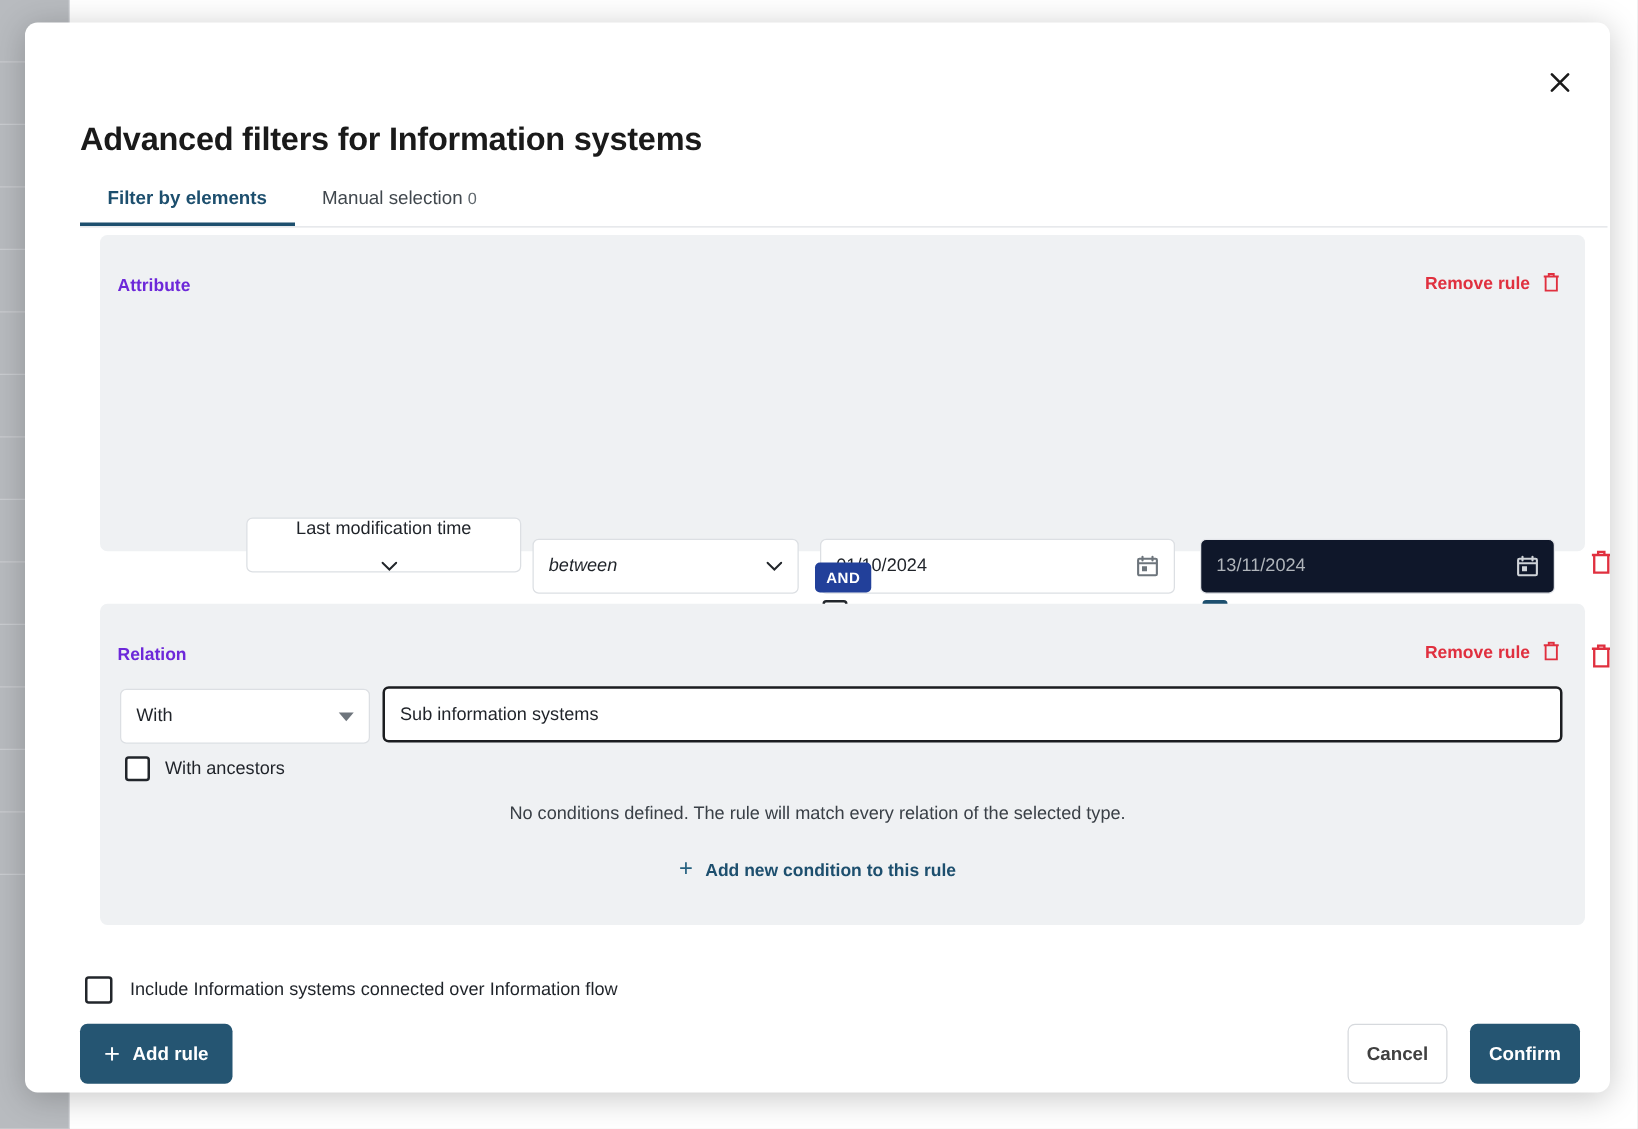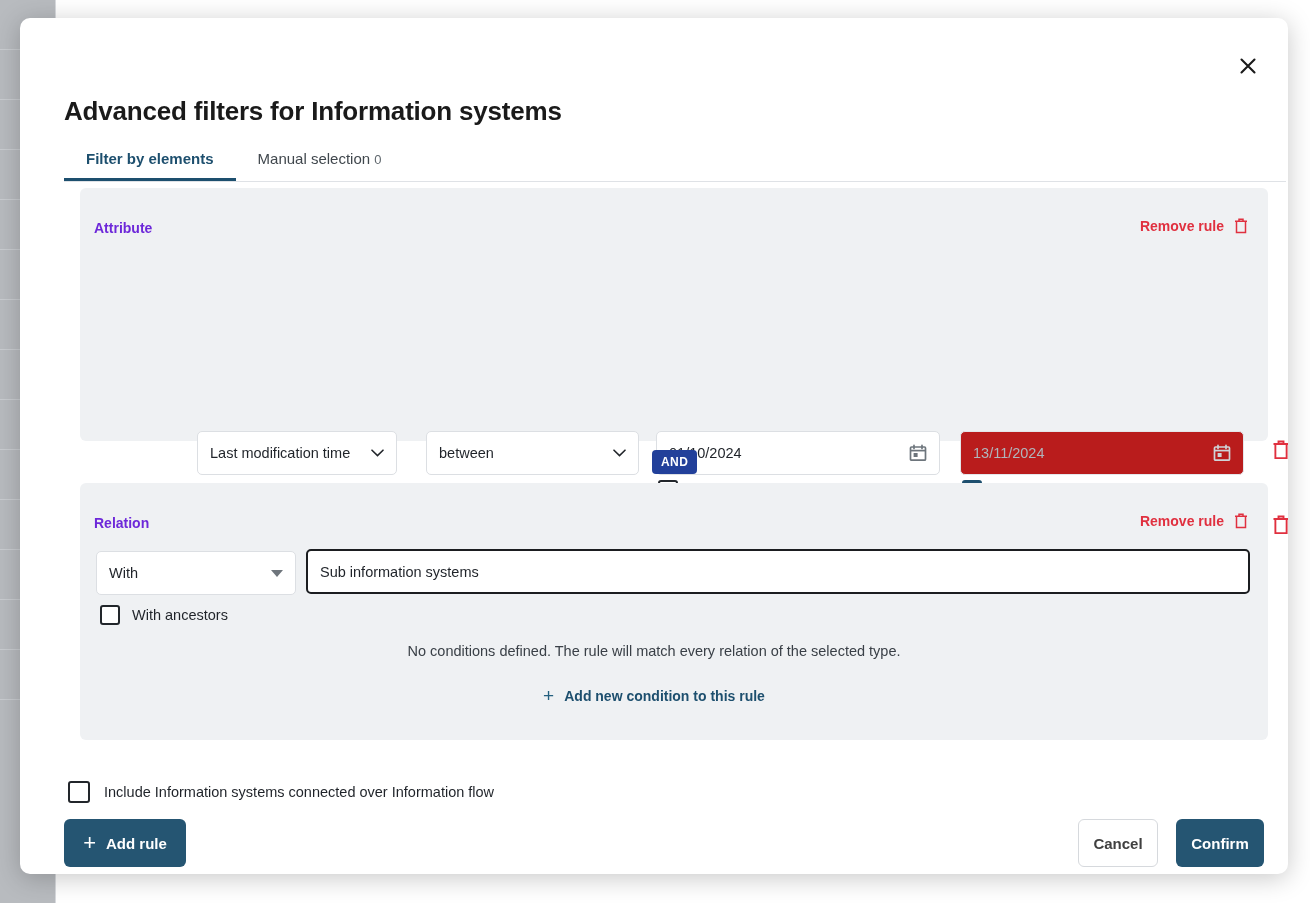"Last modification time" #attr-sel-field { flex-direction: none -> column; top: 243px -> 226px; width: 200px -> 220px }
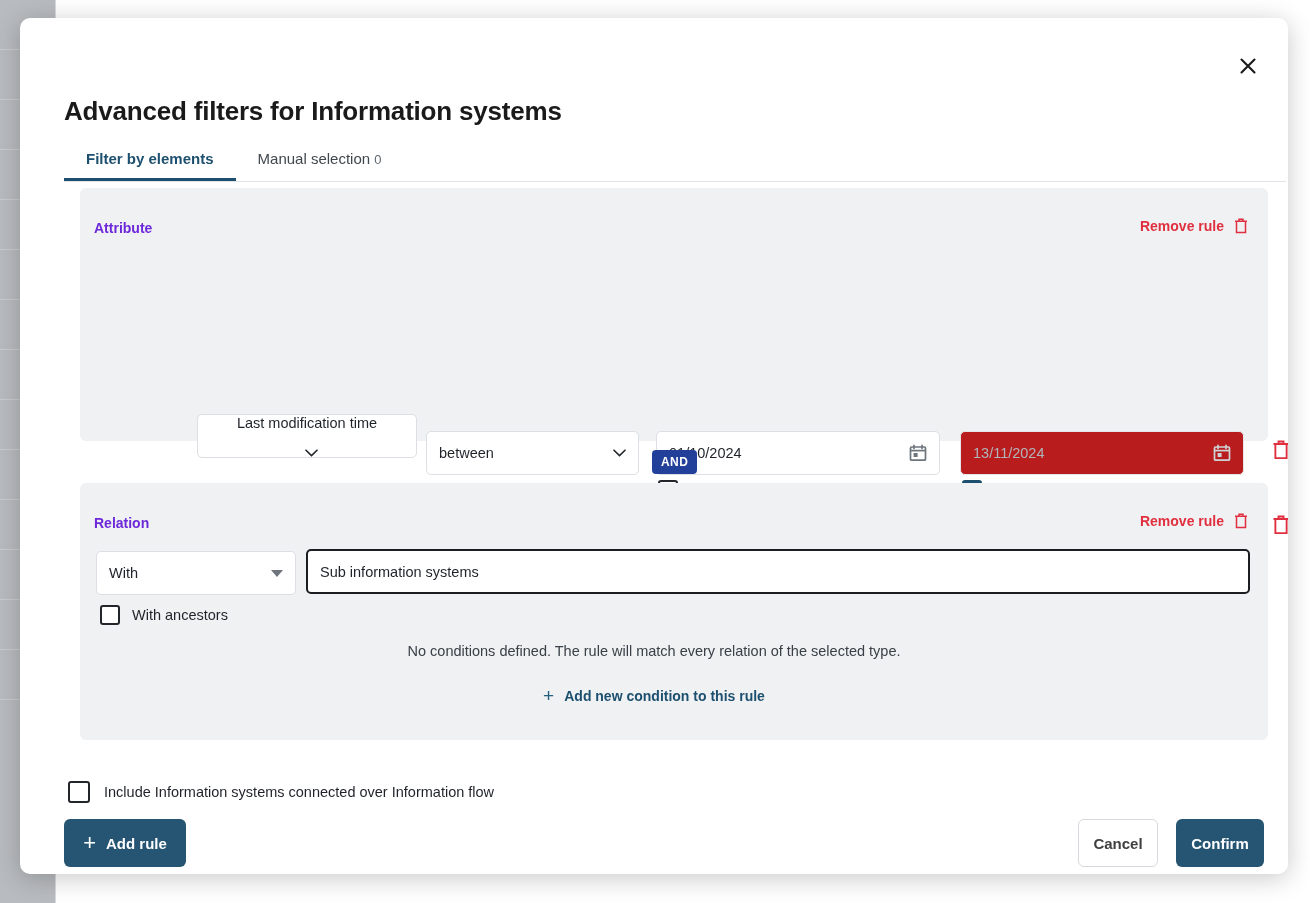"between" #attr-sel-op { font-style: none -> italic }
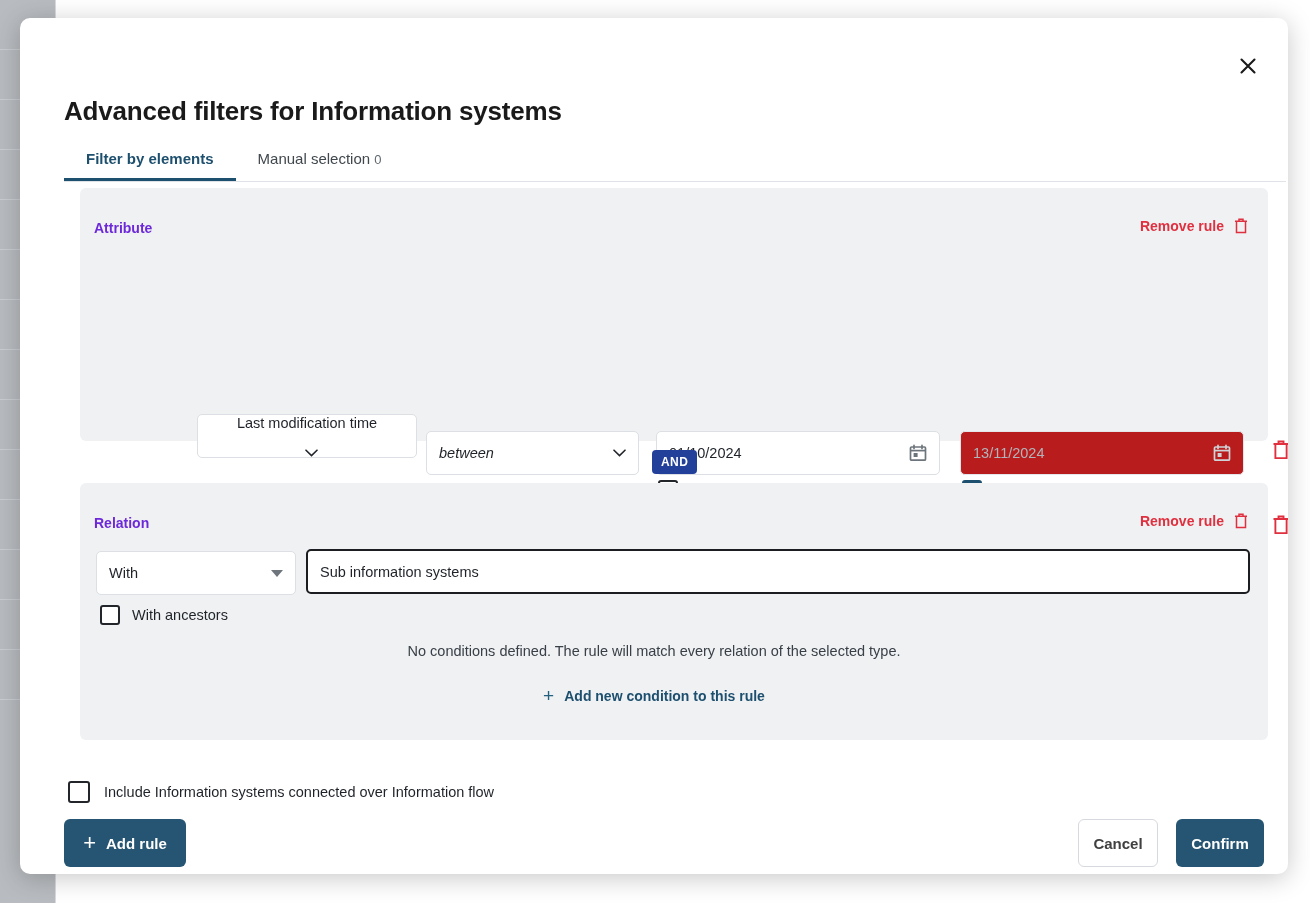"13/11/2024" .textfield.disabled { background: #b91c1c -> #0f172a }
